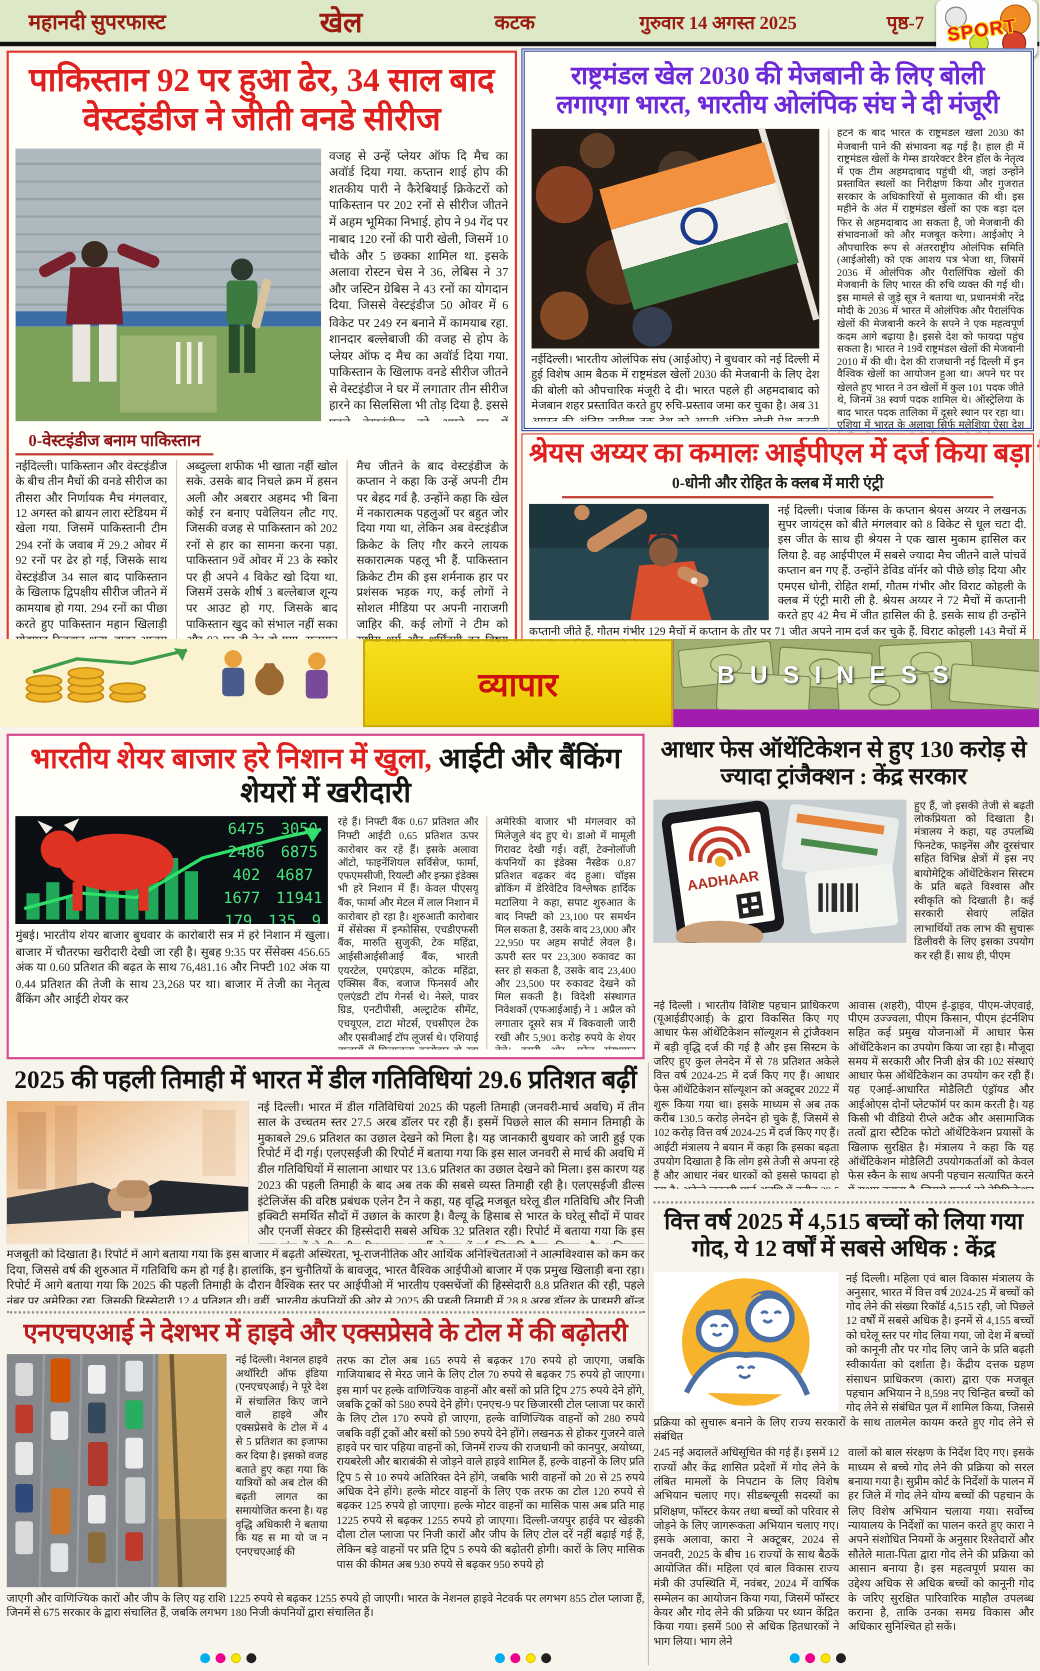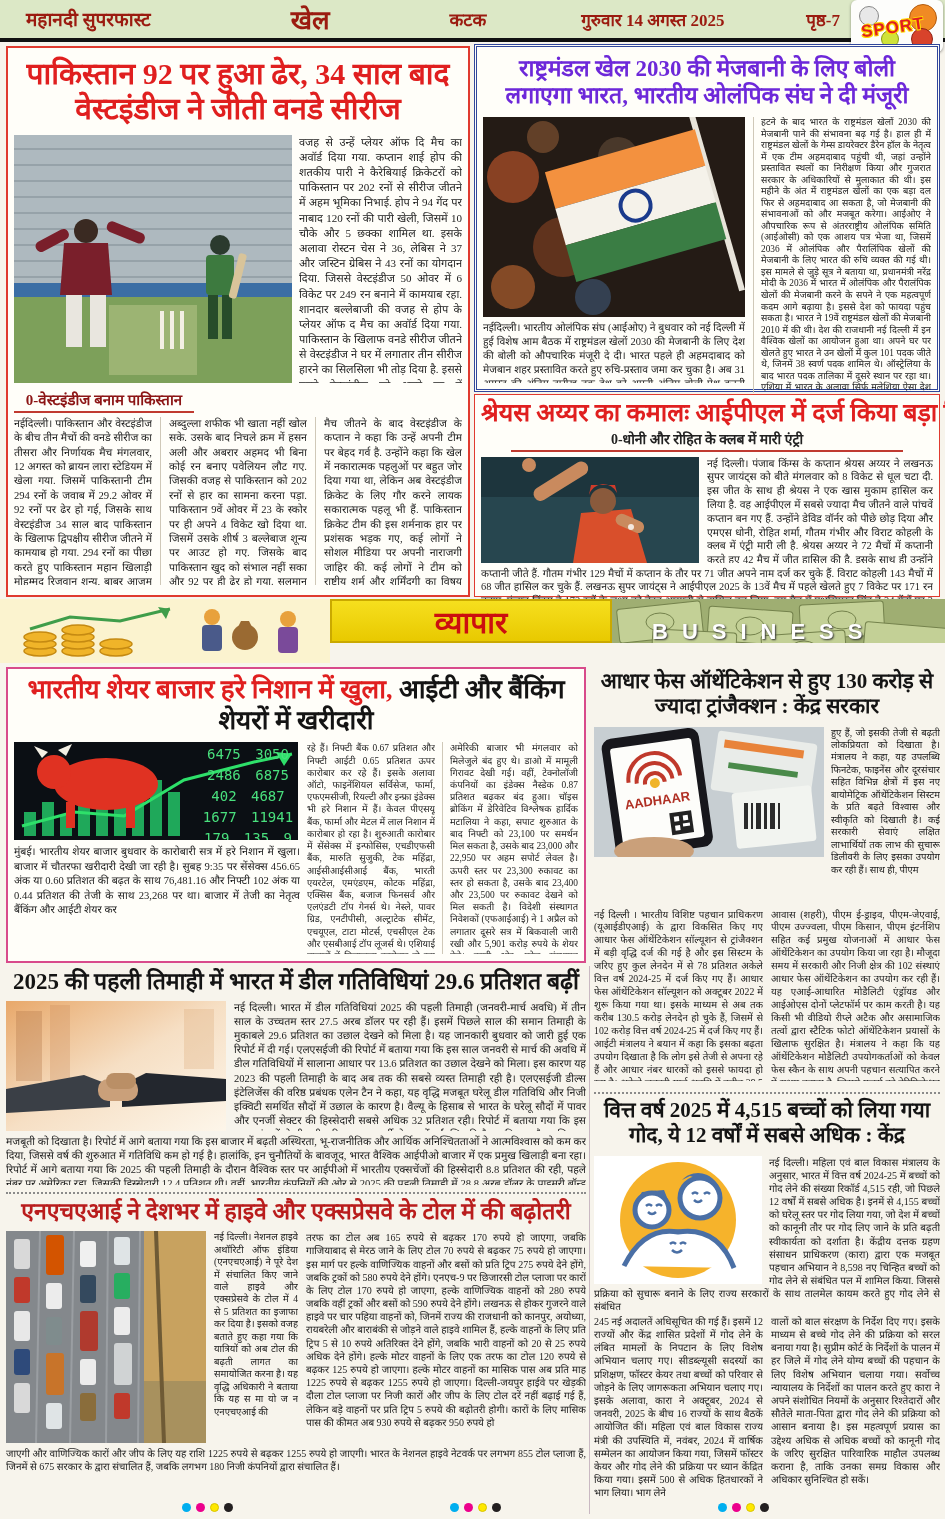"व्यापार" #band-business { height: 44px -> 80px; top: 599px -> 581px }
